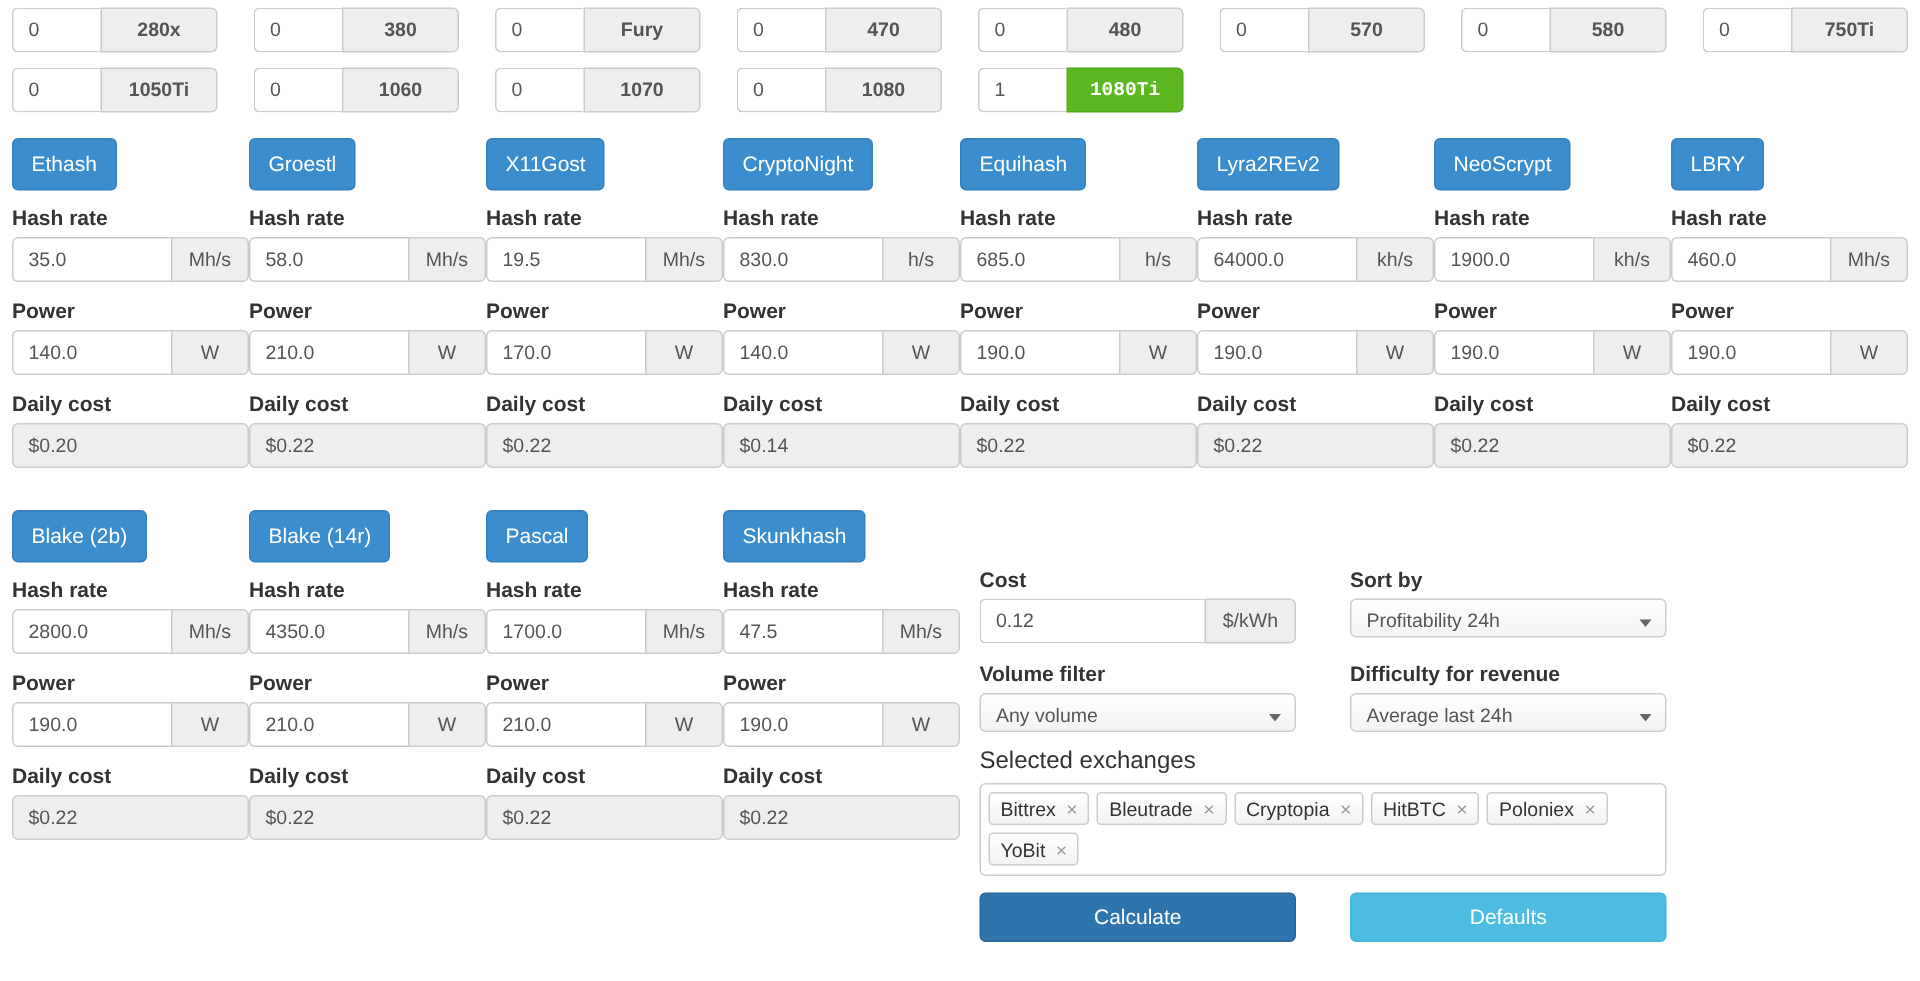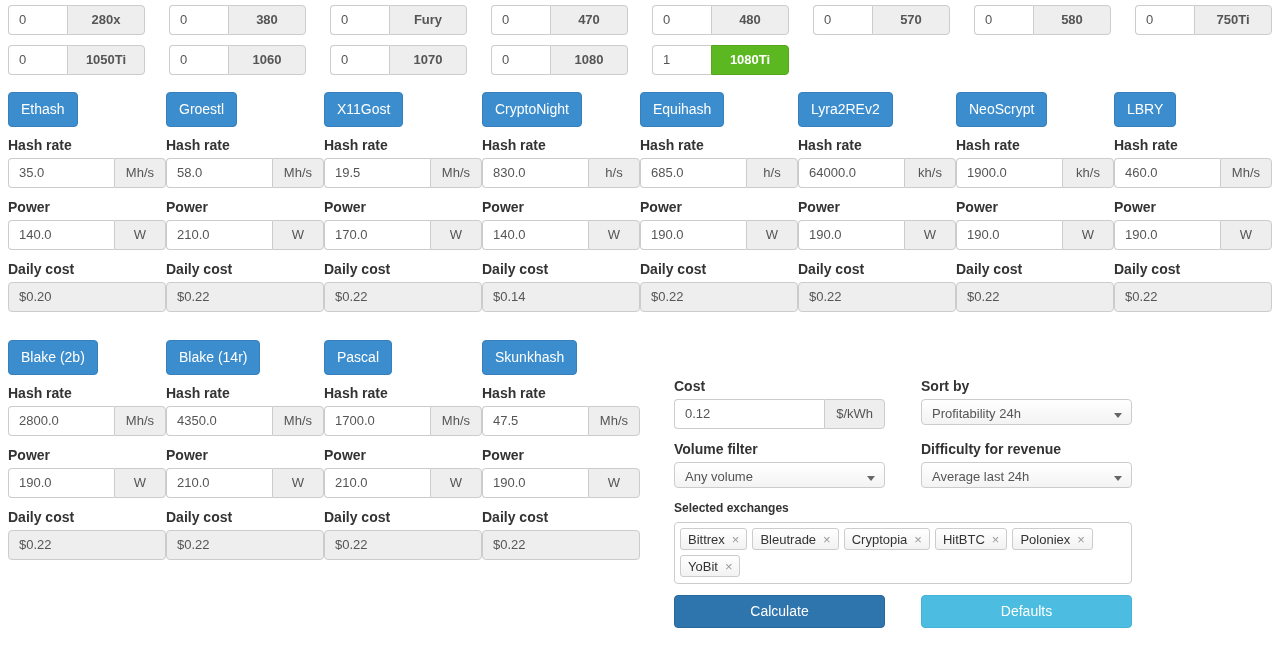"1080Ti" .input-group .addon.active { font-family: none -> Liberation Mono, monospace }
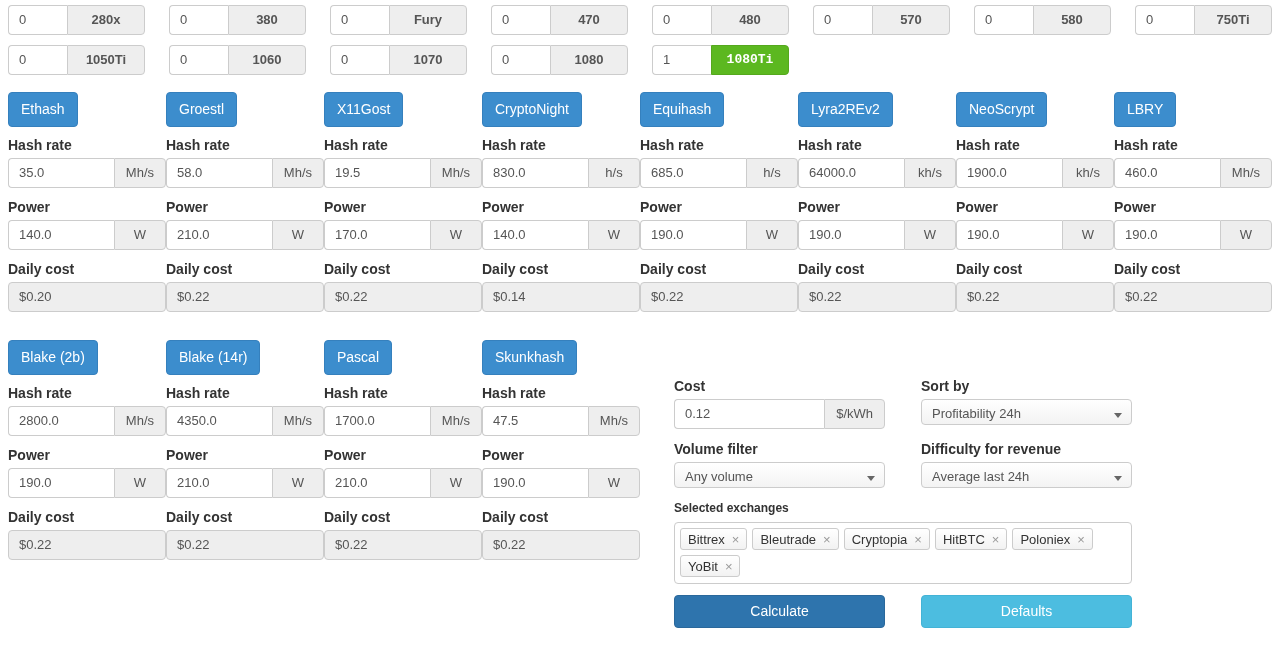"Cost" .settings { left: 674px -> 653px }
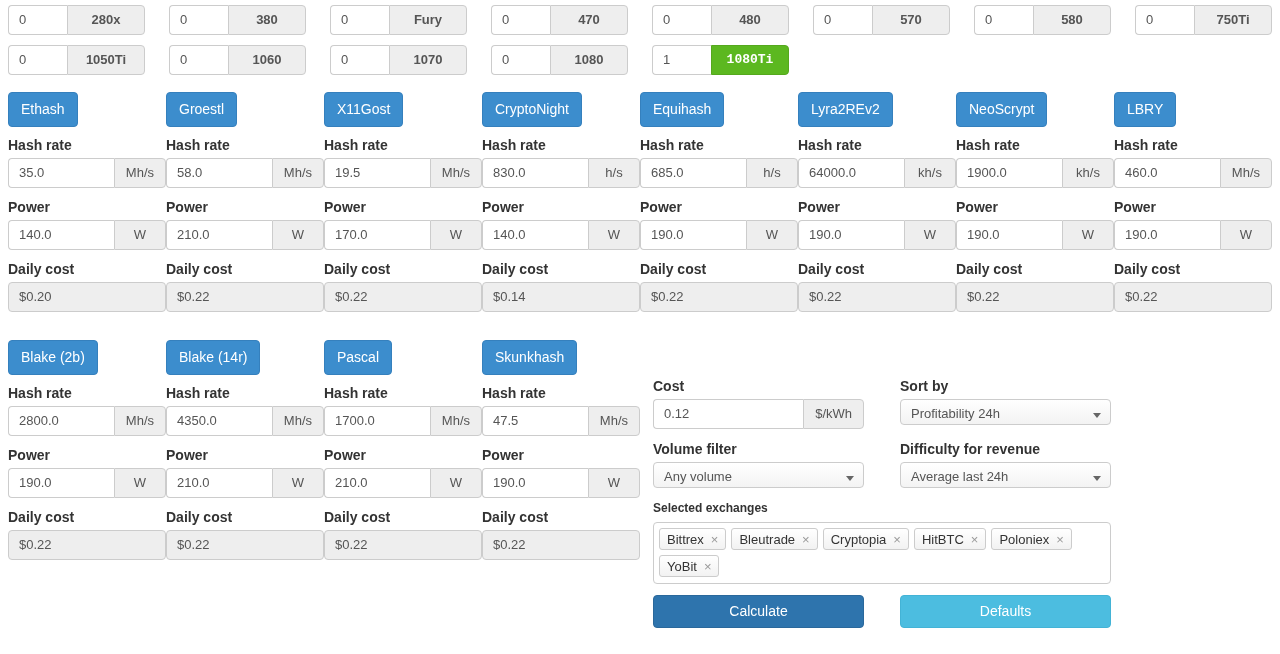"Selected exchanges" .exchanges-label { font-size: 12px -> 16px; font-weight: bold -> normal }
